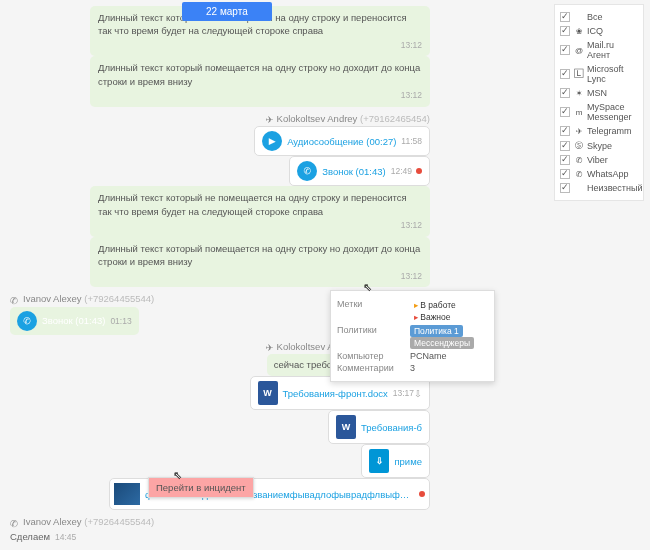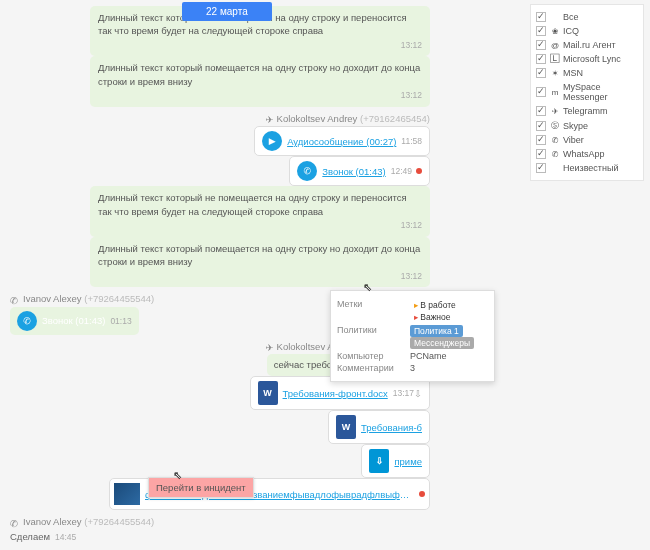"Все" .sidebar { width: 114px -> 90px }
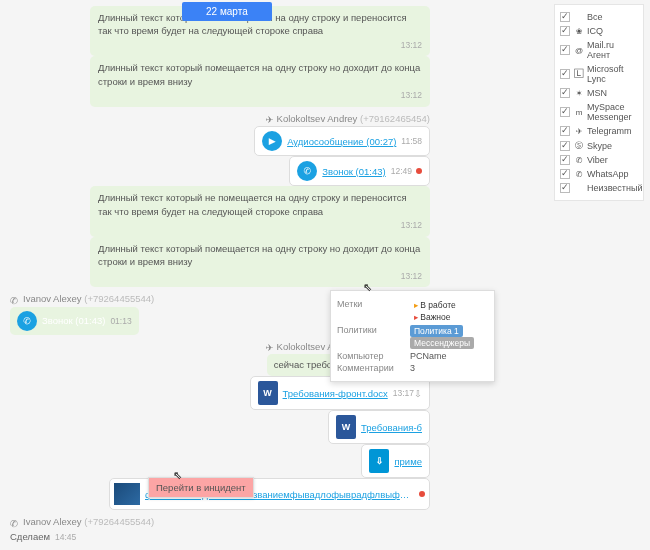"Аудиосообщение (00:27)" .link { text-decoration: underline -> none }
